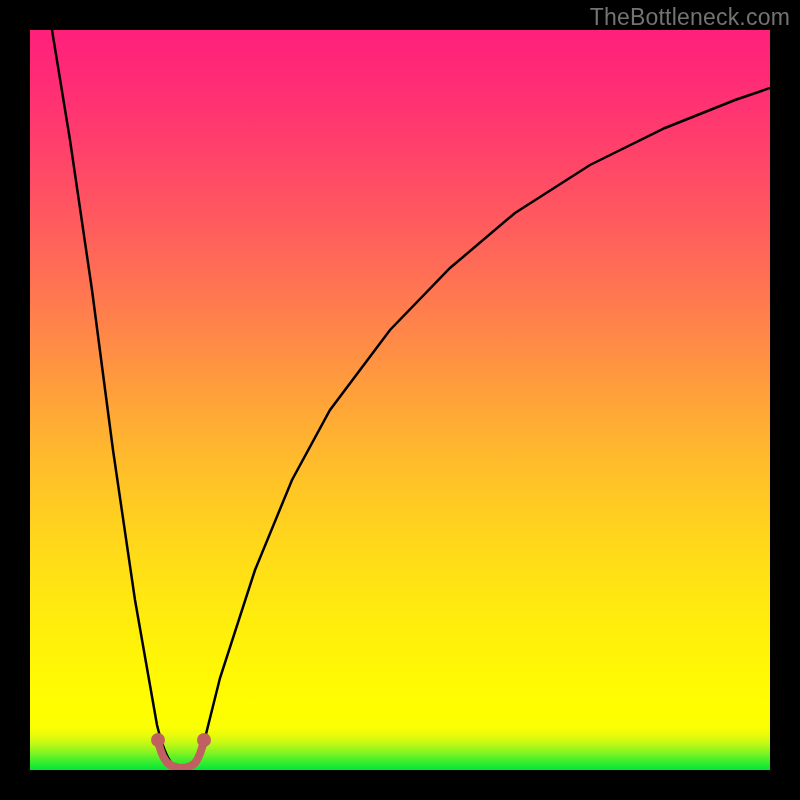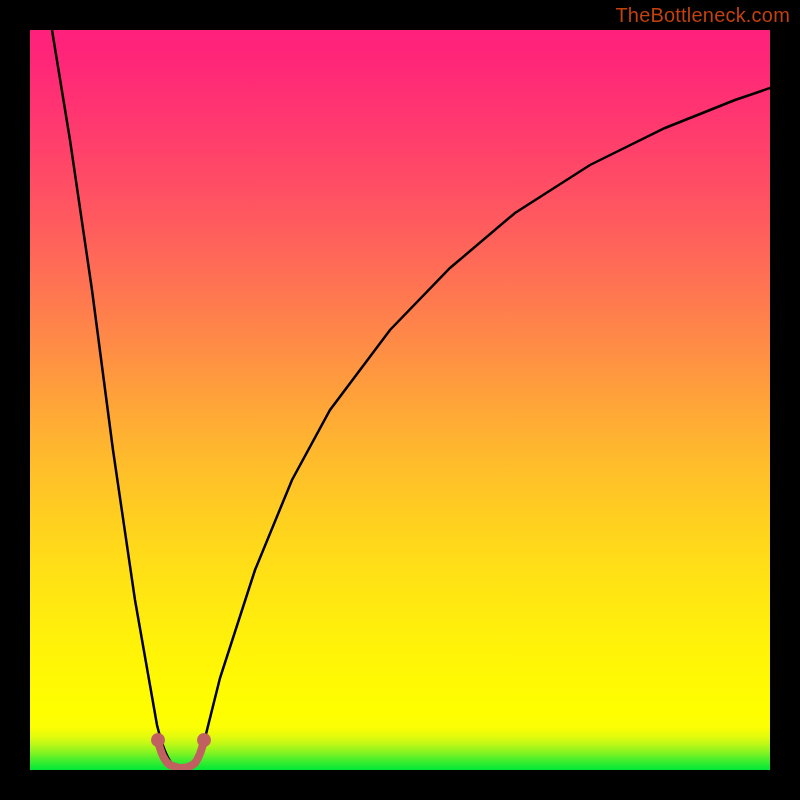"TheBottleneck.com" .watermark { color: #c2410c -> #737373; font-size: 20px -> 23px }
